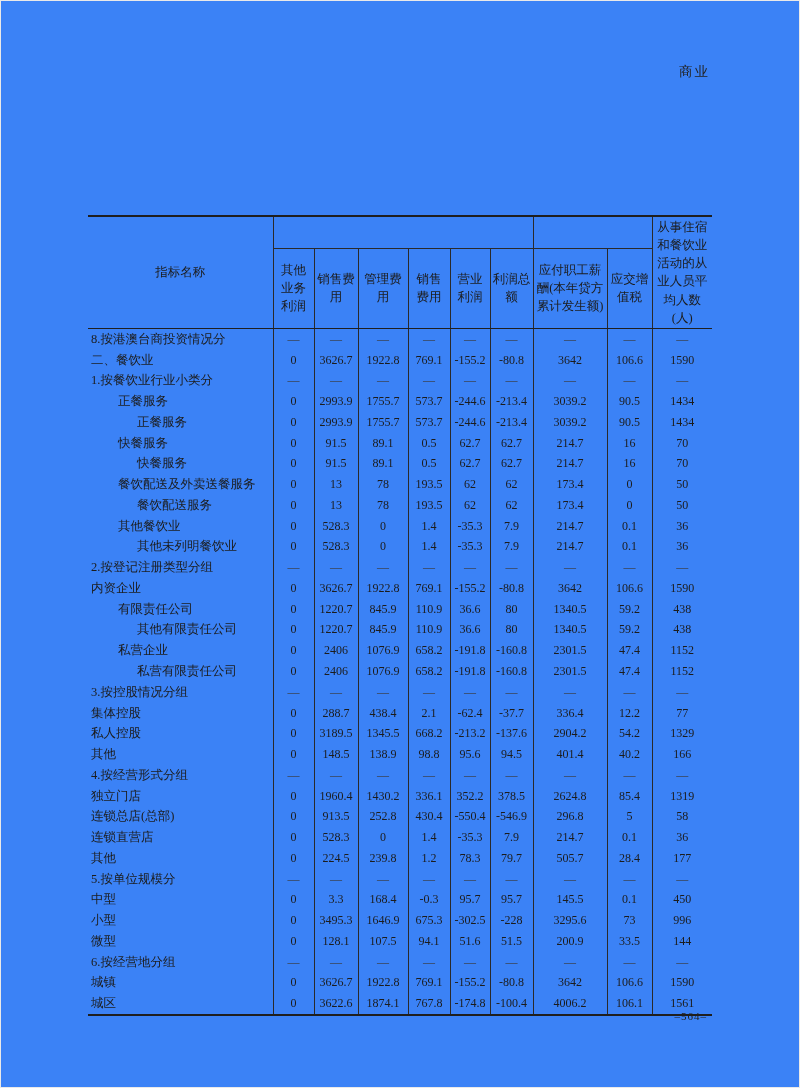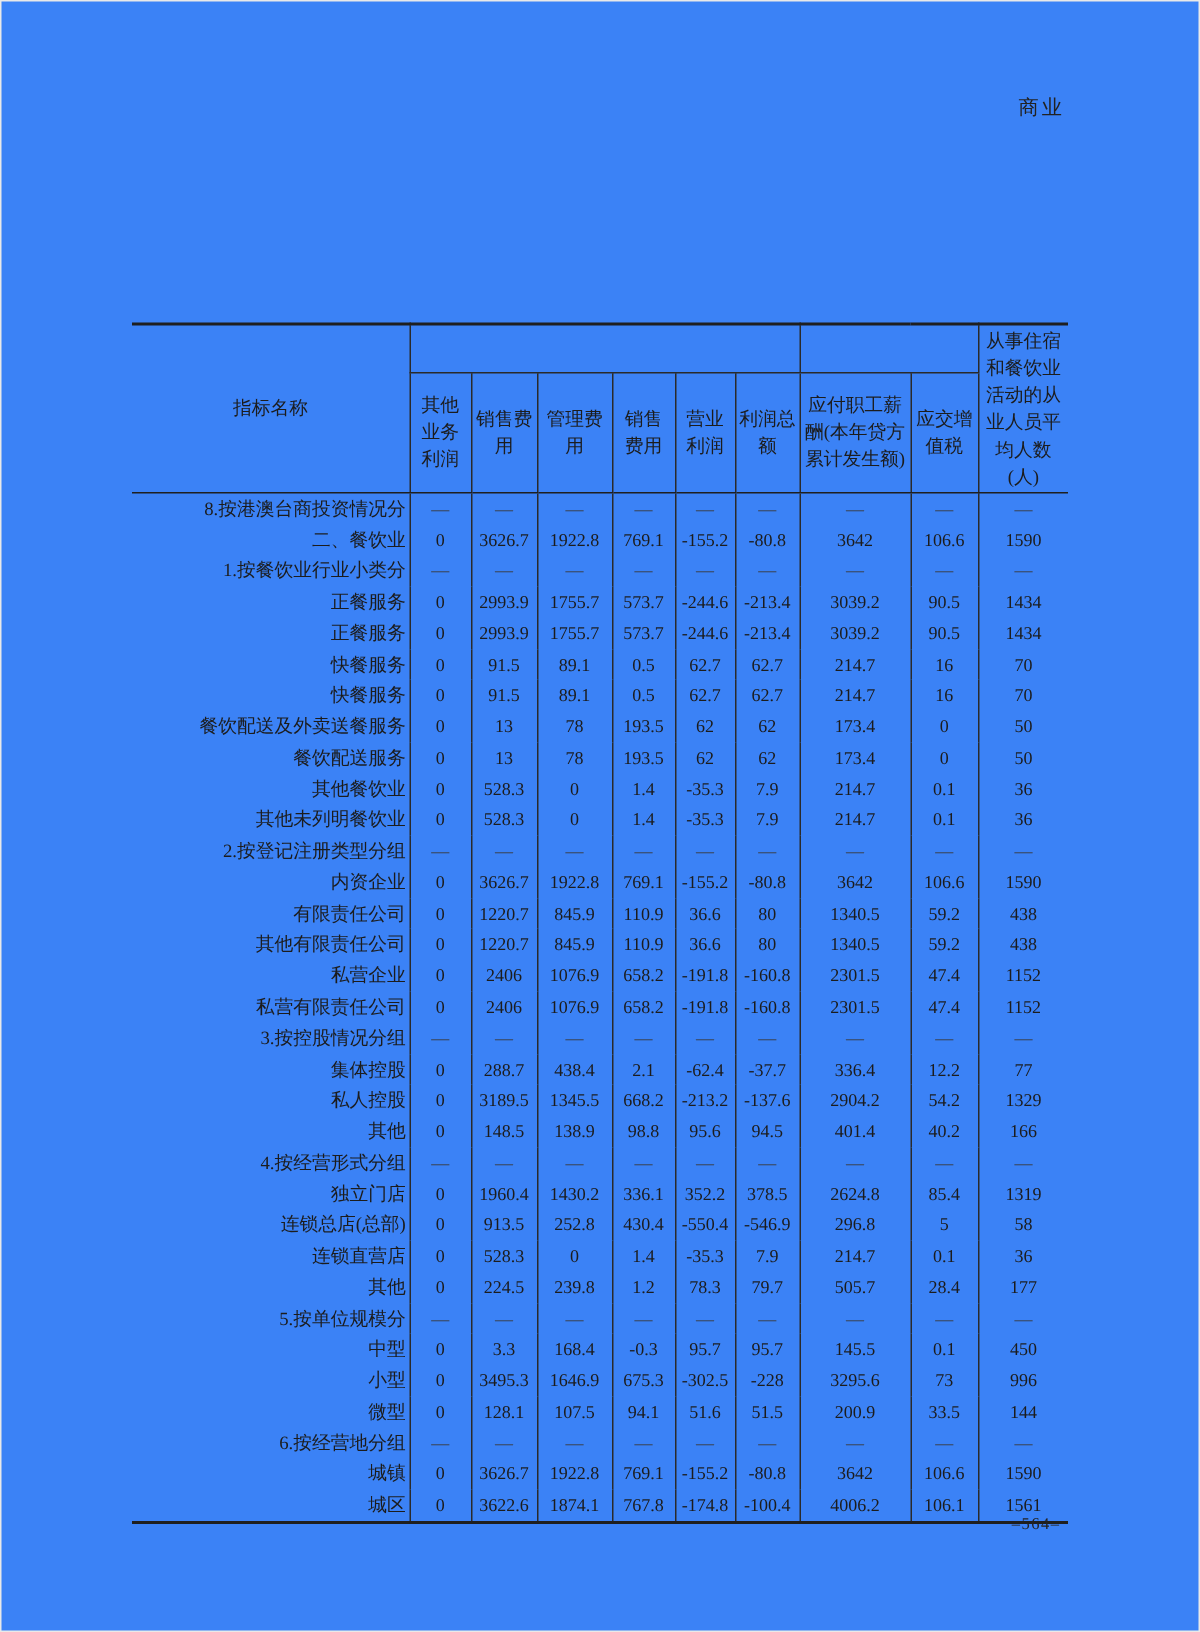"8.按港澳台商投资情况分" tbody td.name { text-align: right -> left }
